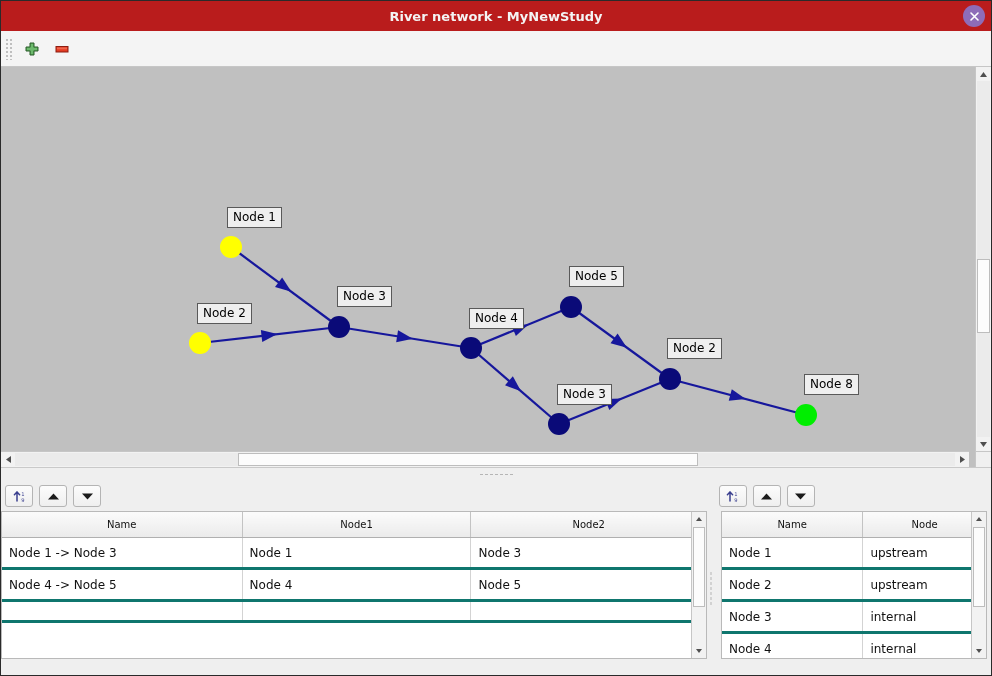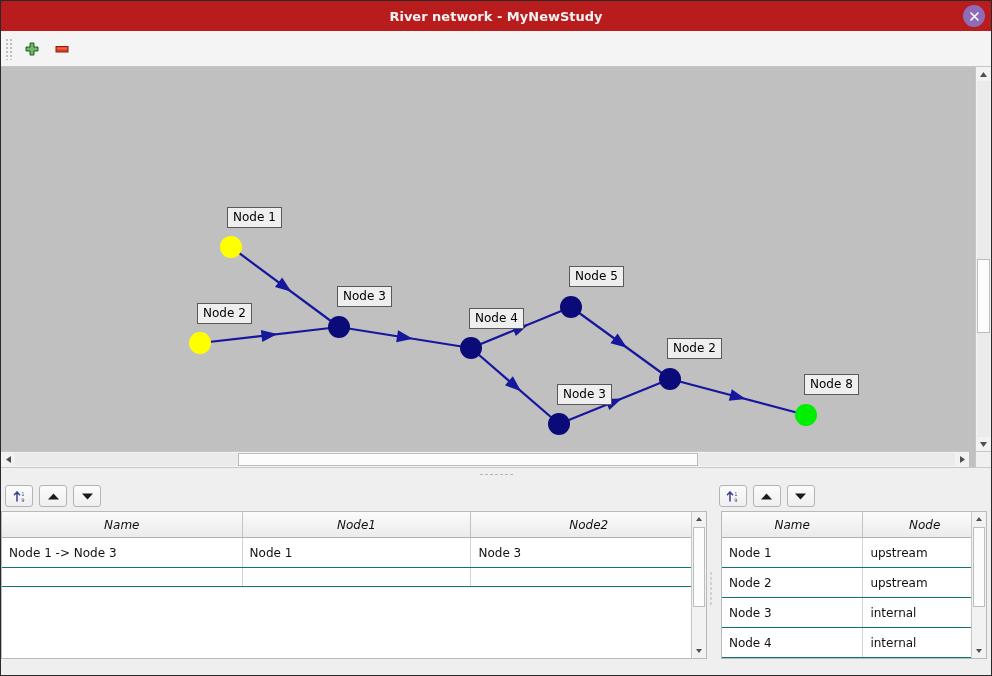"Name" table.grid th { font-size: 12px -> 10px; font-style: italic -> none }
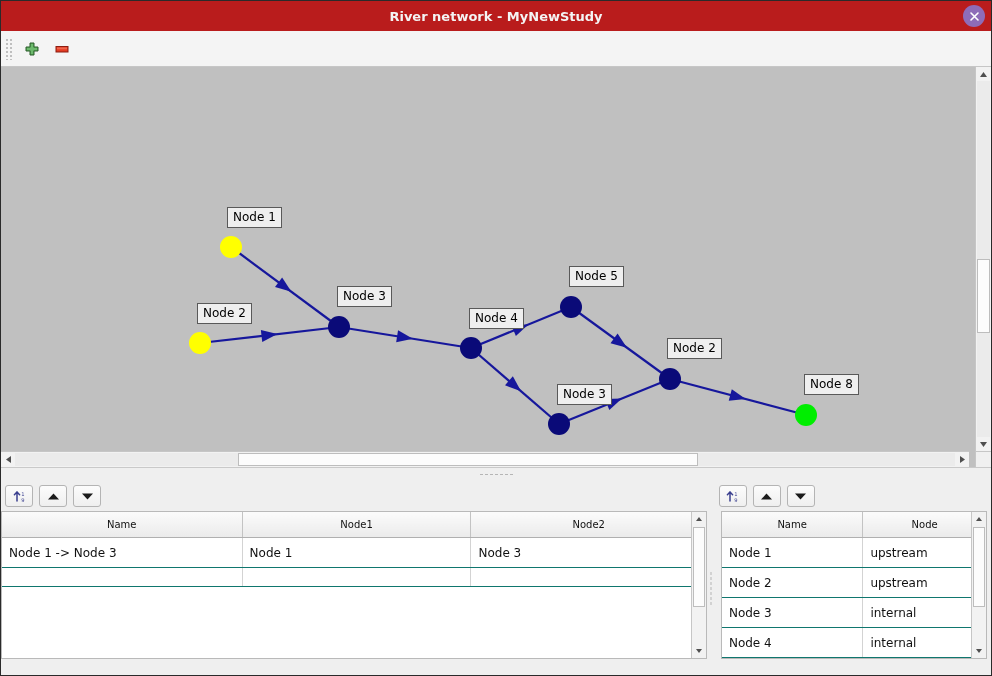"Node 1 -> Node 3" table.grid td { border-bottom: 1px solid #0f766e -> 3px solid #0f766e }
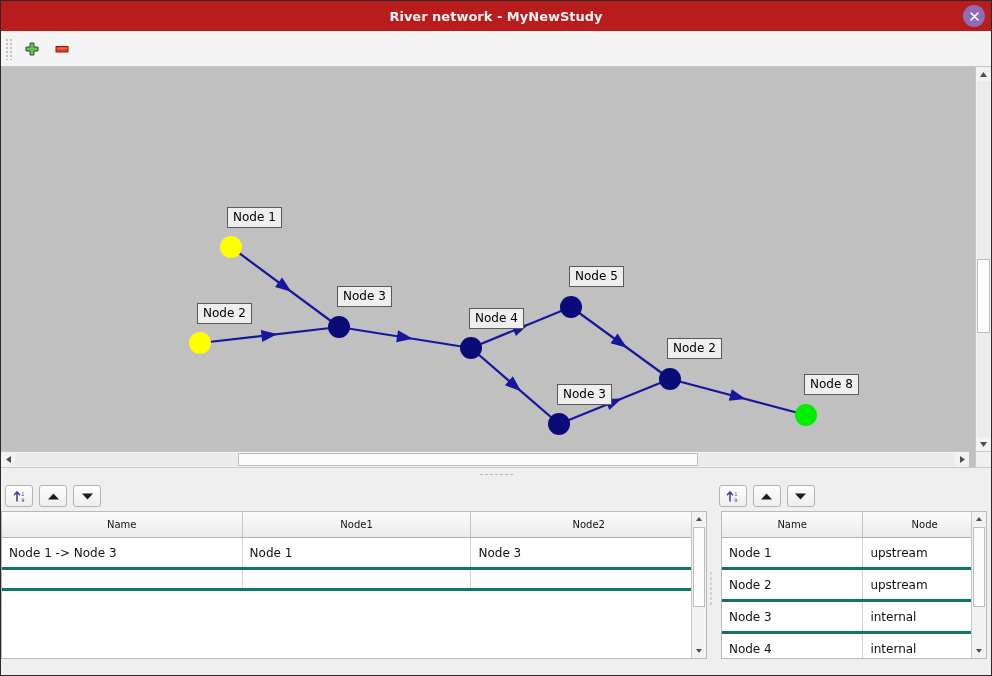"Node 4 -> Node 5" tr { html: none -> <tr> <td>Node 4 -&gt; Node 5</td> <td>Node 4</td> <td>Node 5</td> </tr> }
